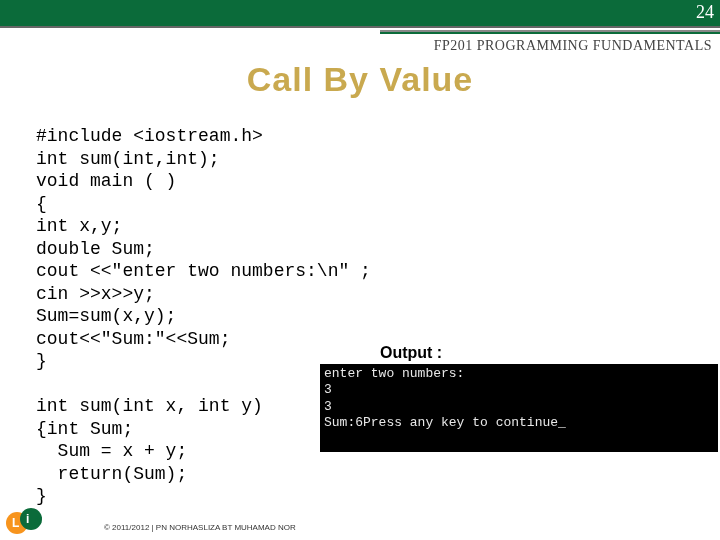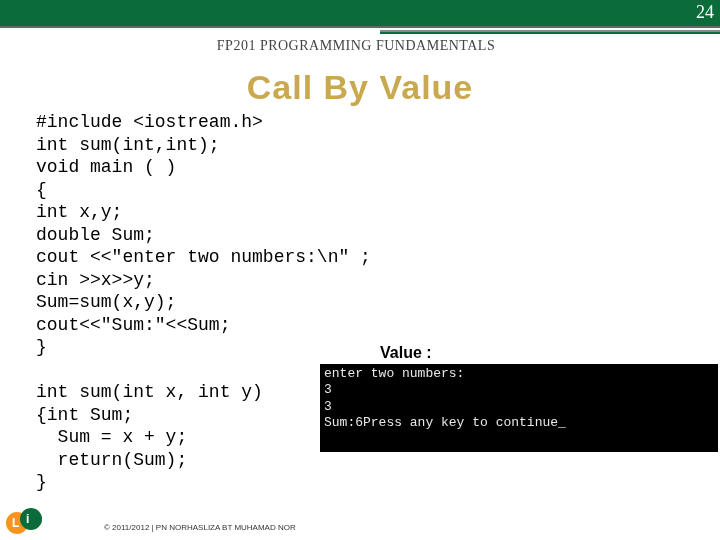"FP201 PROGRAMMING FUNDAMENTALS" .course-label { text-align: center -> right }
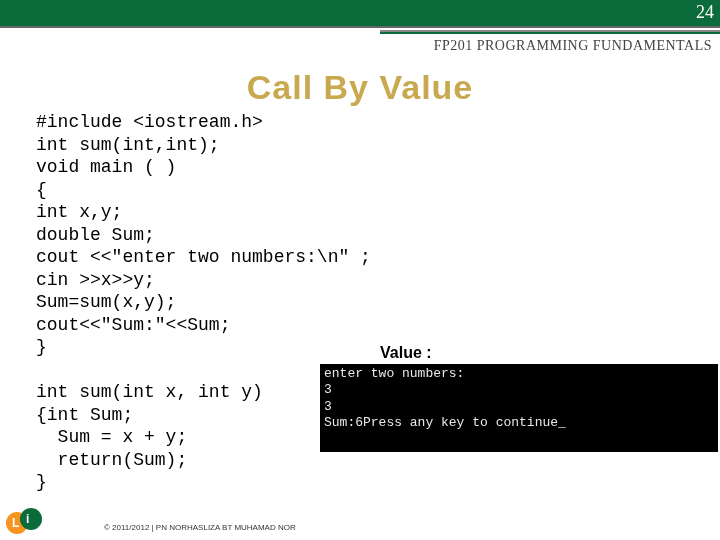"Call By Value" .title { margin-top: 14px -> 6px }
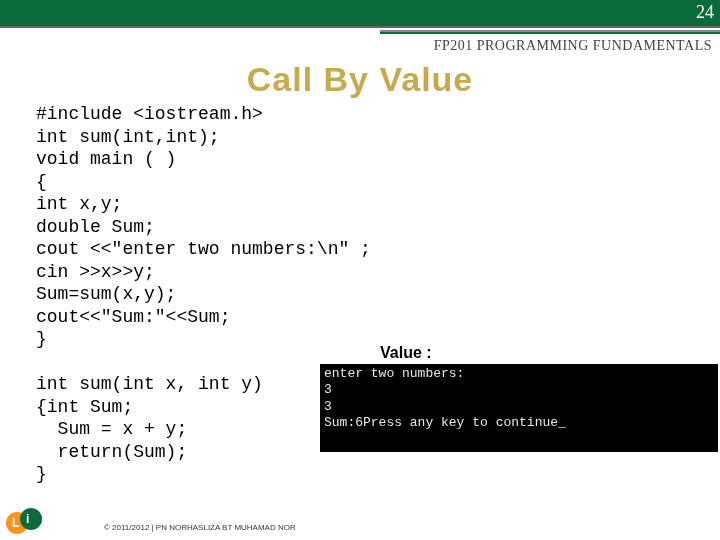"#include <iostream.h>" .code-block { margin: 4px 0 0 36px -> 26px 0 0 36px }
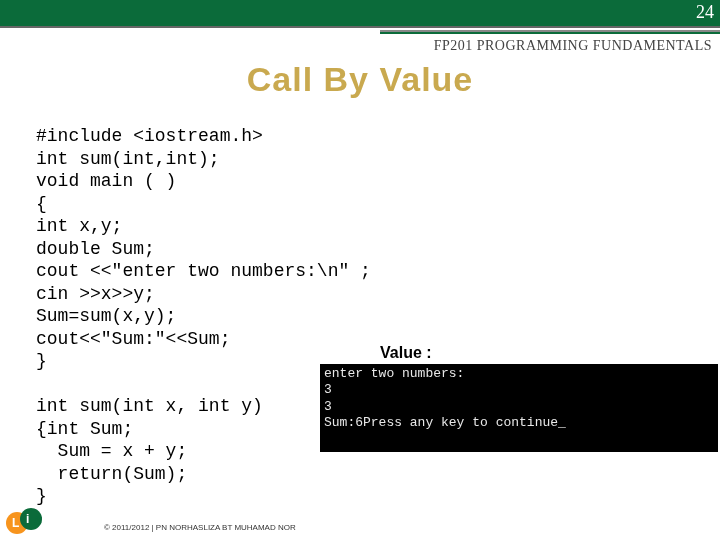"Value :" div.output-label { text: Value -> Output }
